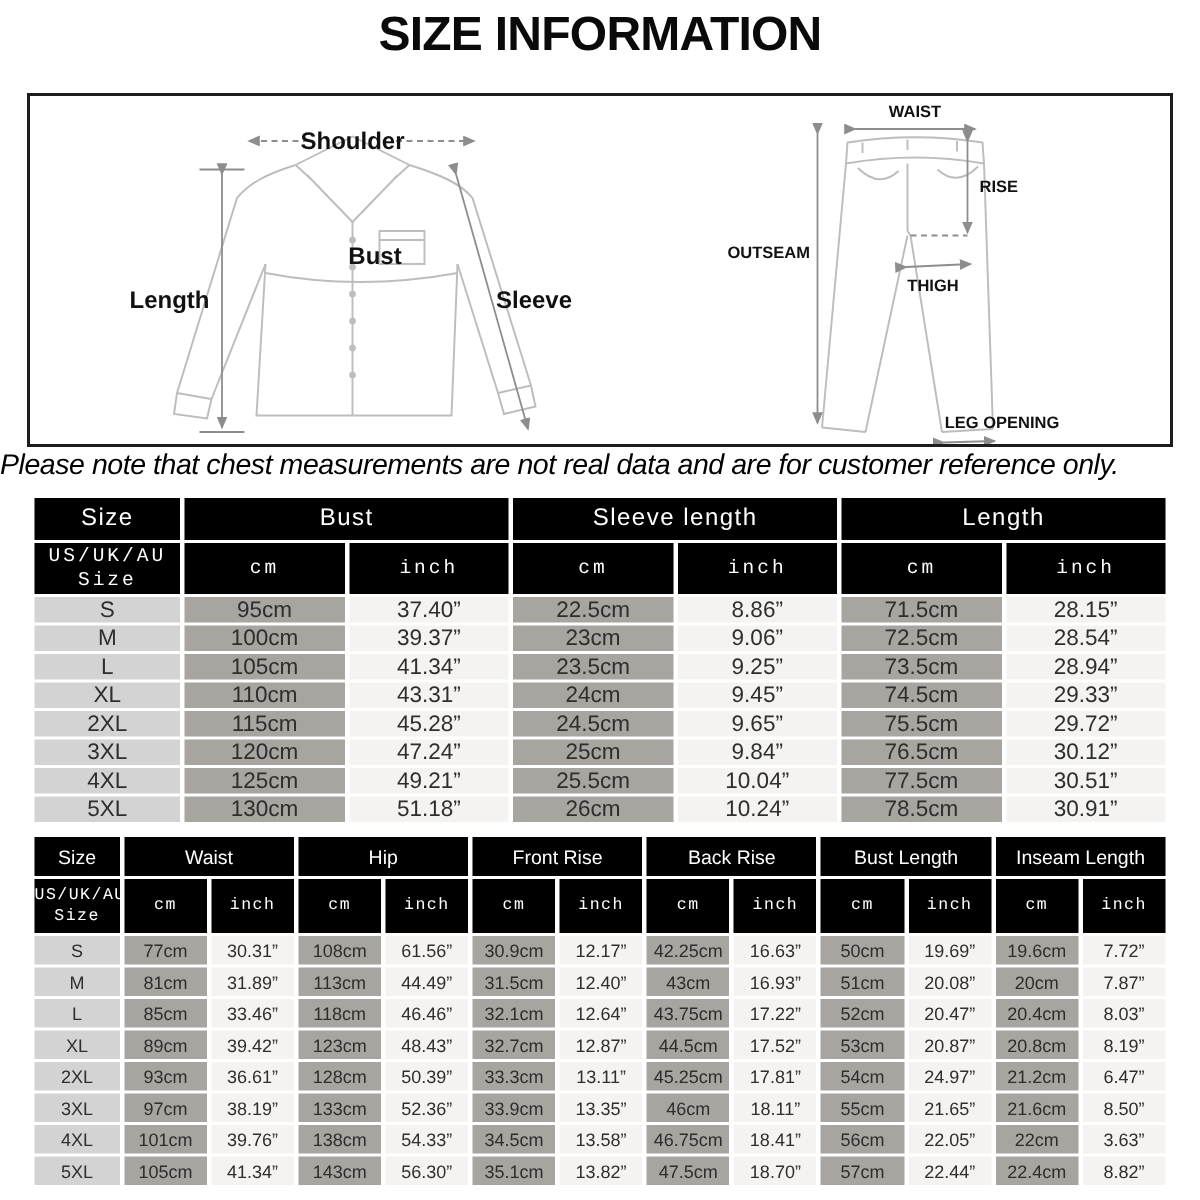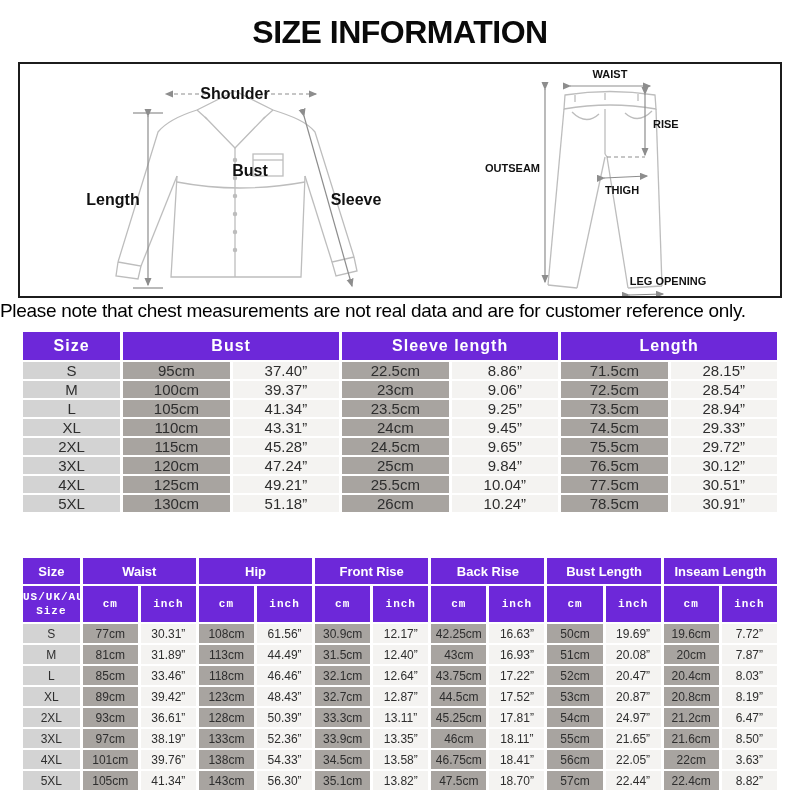"SIZE INFORMATION" .title { padding-top: 14px -> 4px }
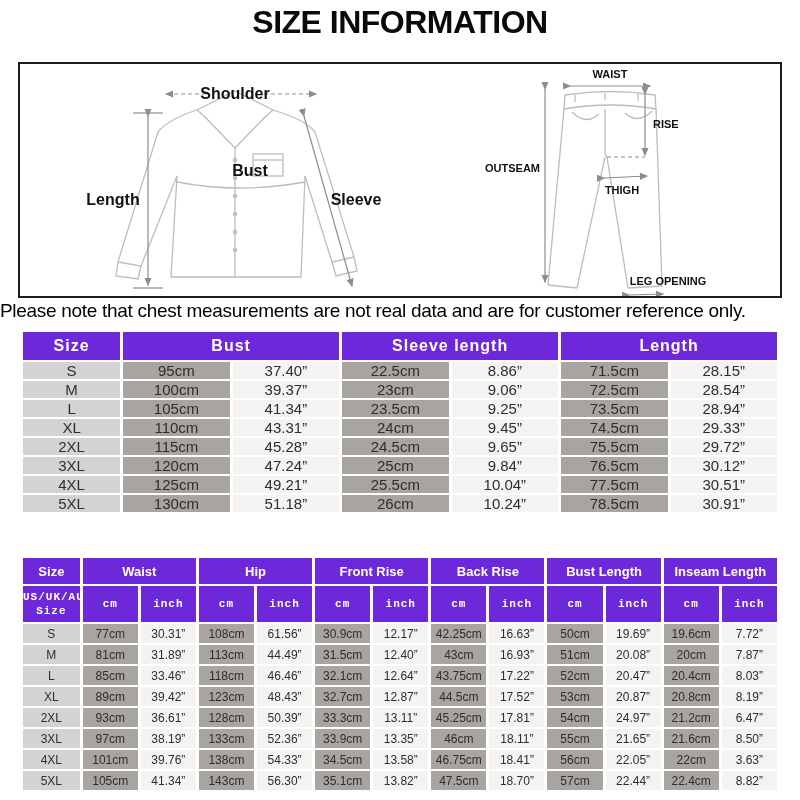"Please note that chest measurements" .note { font-style: none -> italic }
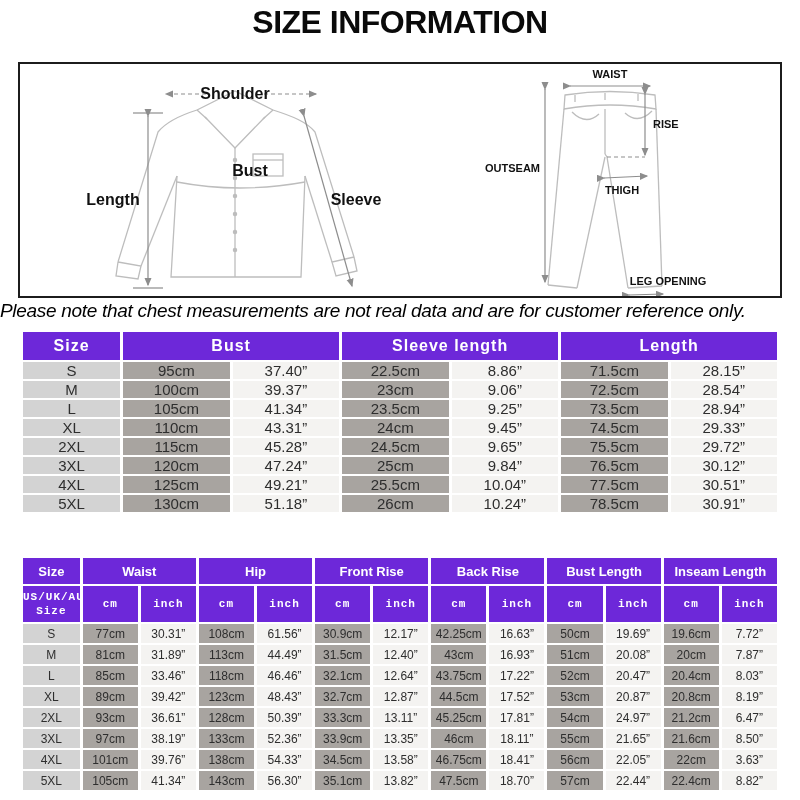"Size" .hdr { background: #6d28d9 -> #000000; font-weight: bold -> normal }
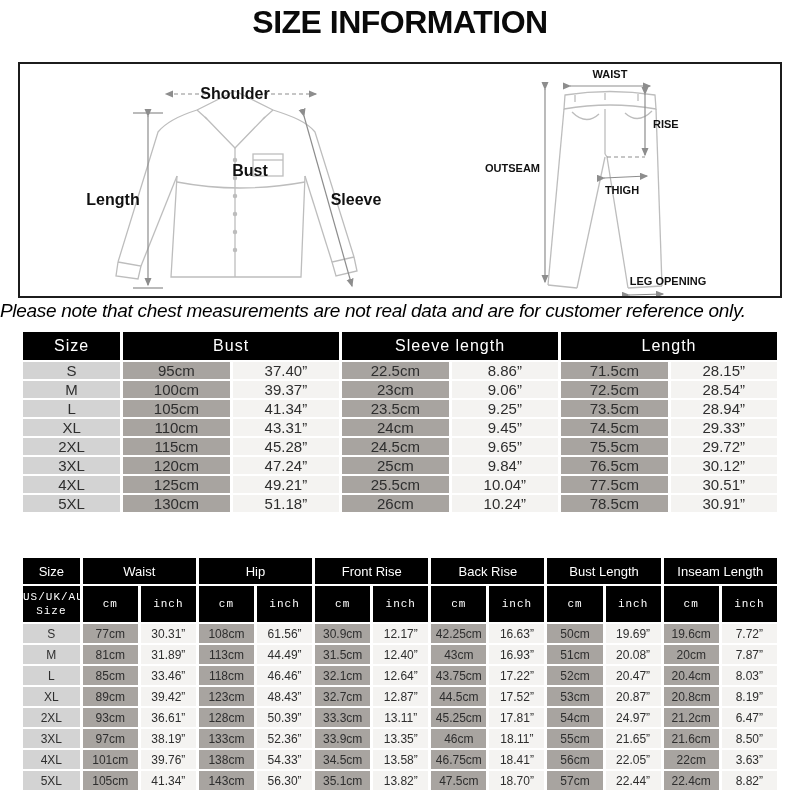"US/UK/AU" tr { html: none -> <tr> <th>US/UK/AU Size</th> <th>cm</th> <th>inch</th> <th>cm</th> <th>inch</th> <th>cm</th> <th>inch</th> </tr> }
